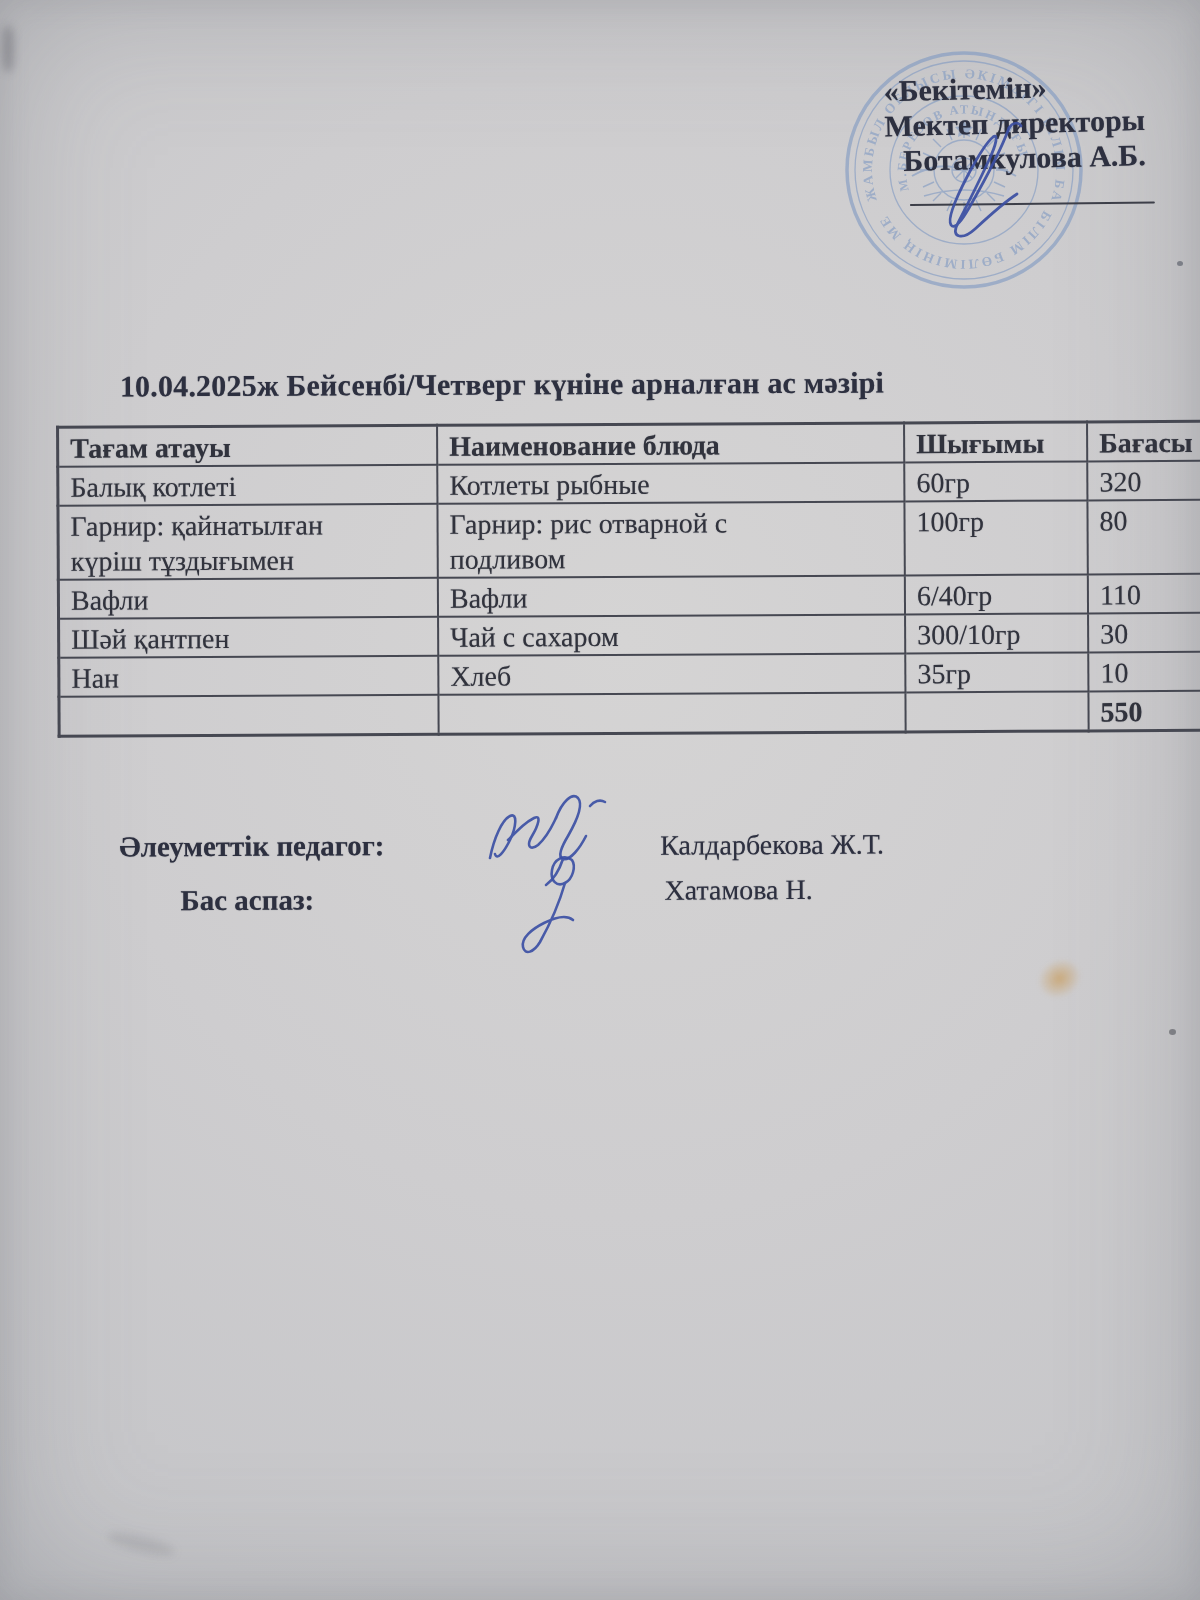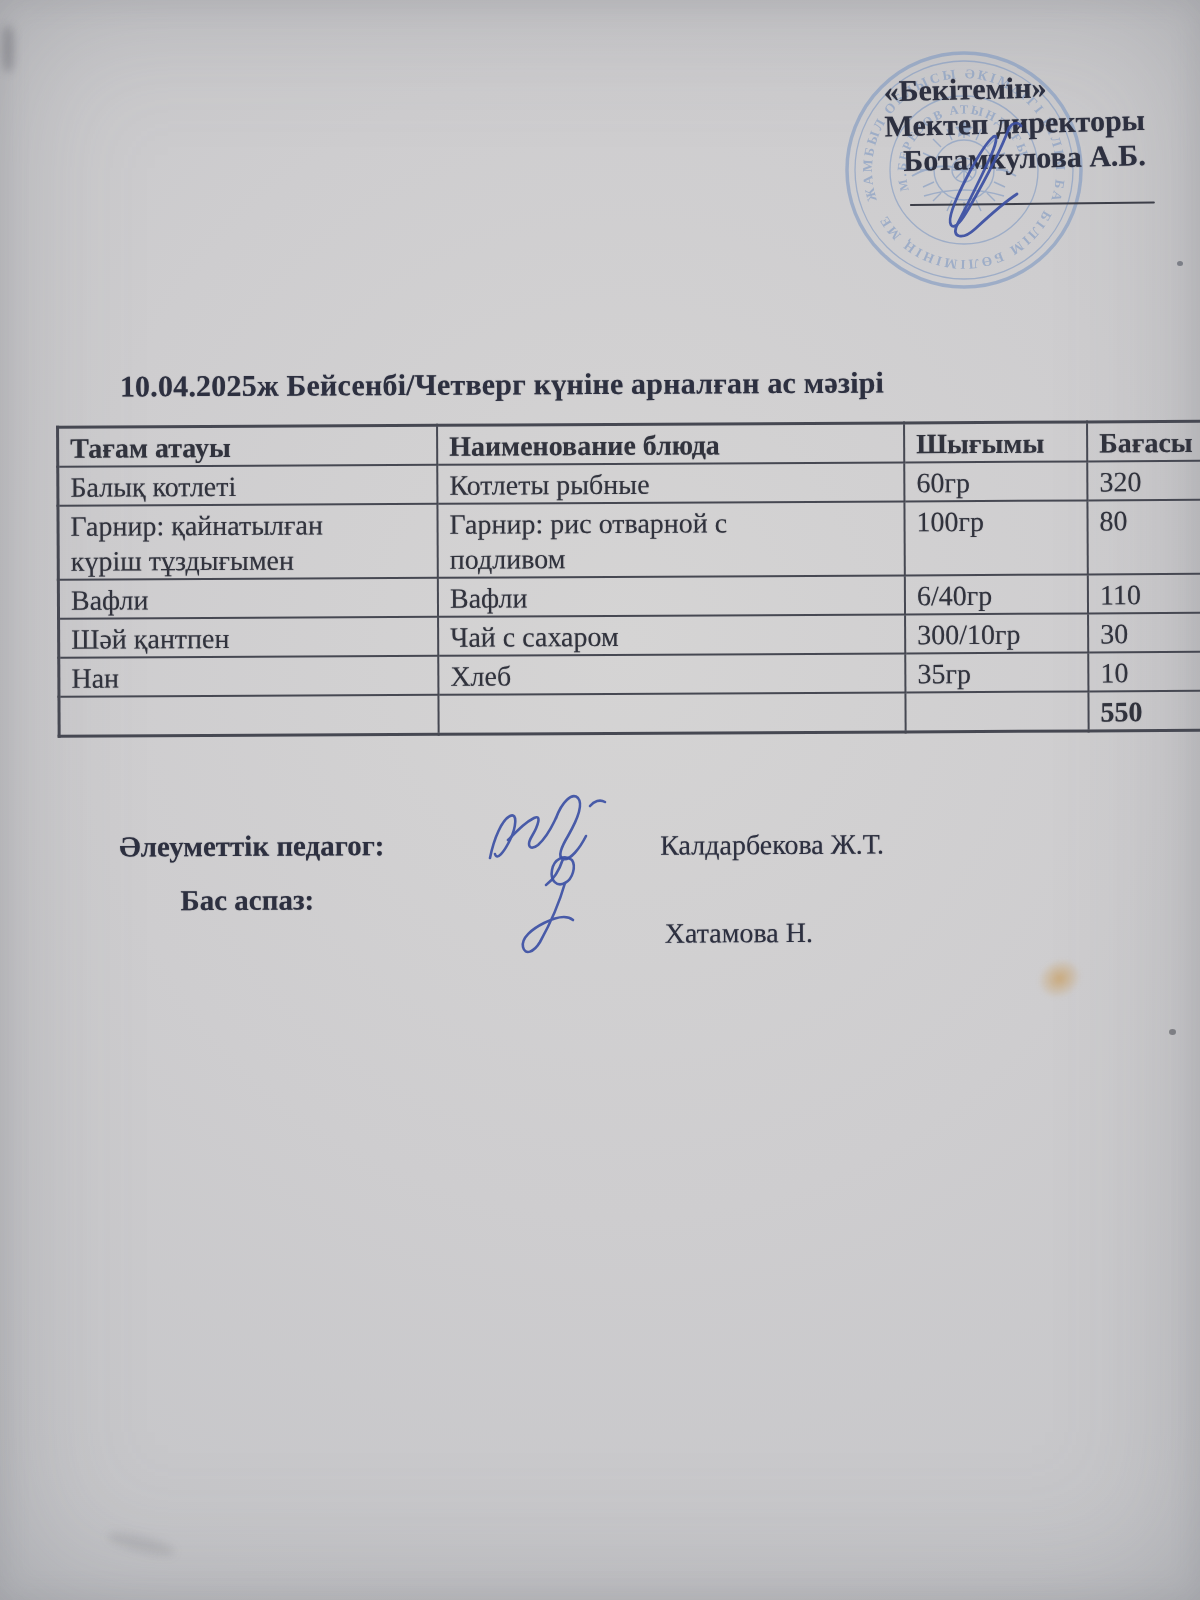"Хатамова Н." #name-2 { top: 918px -> 875px }
